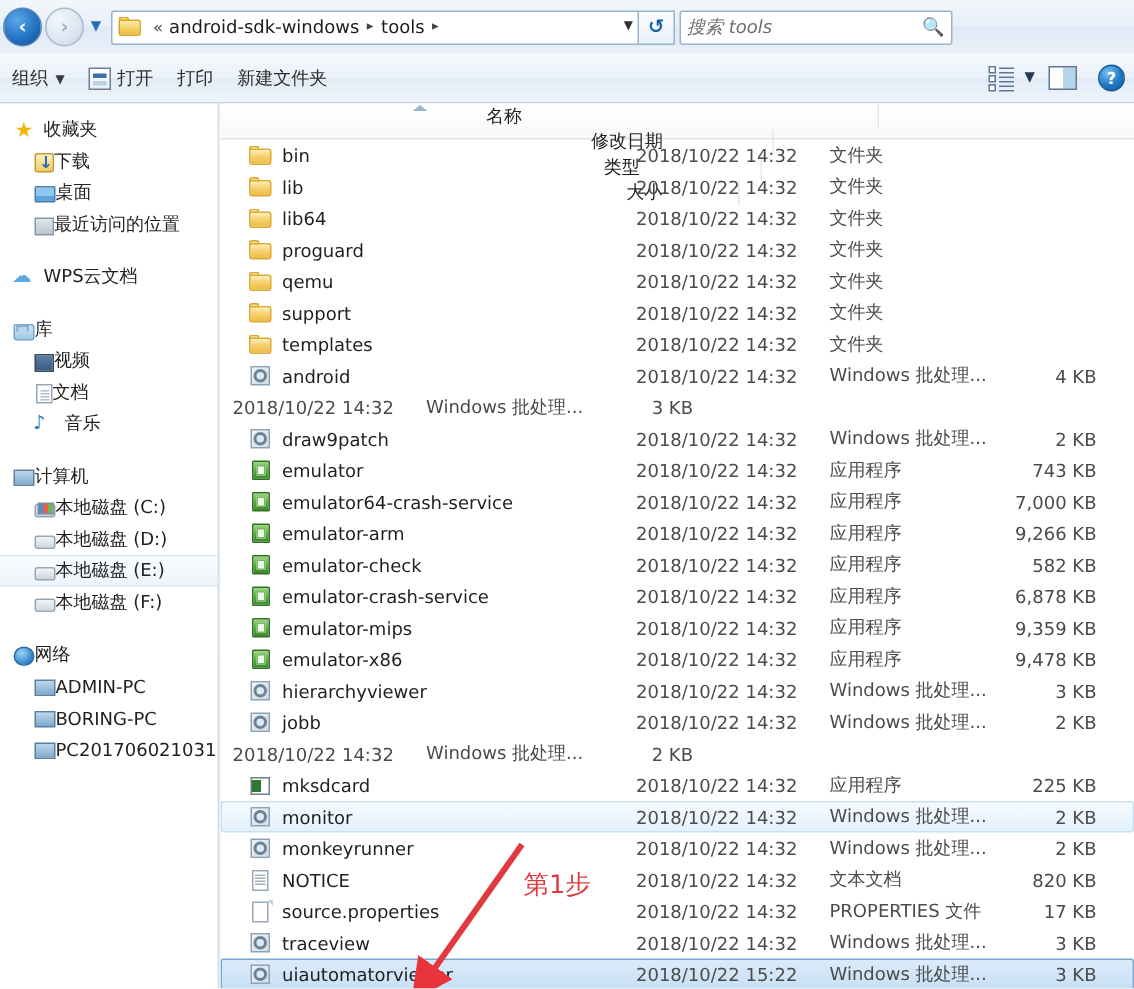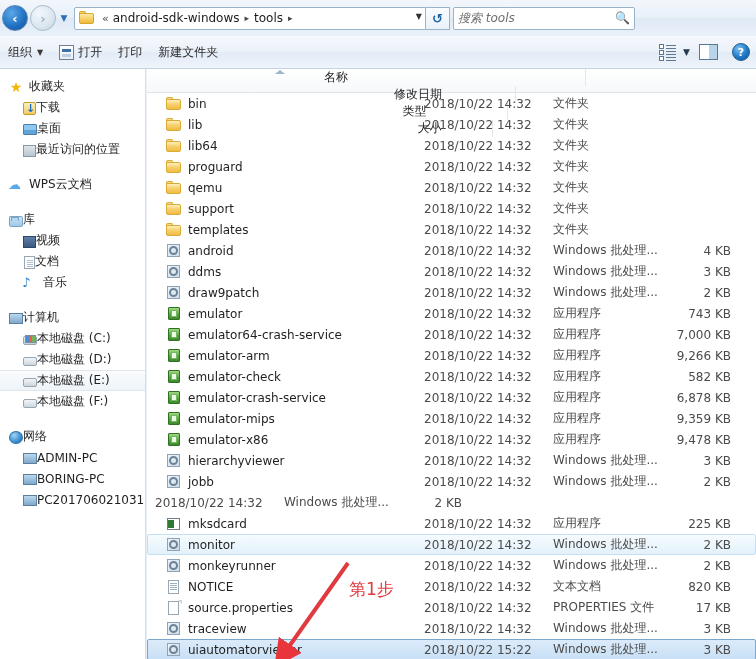"ddms" div.name { html: <div> <span><span></span><span></span><span></span></span> <span>ddms</span> </div> -> none }
